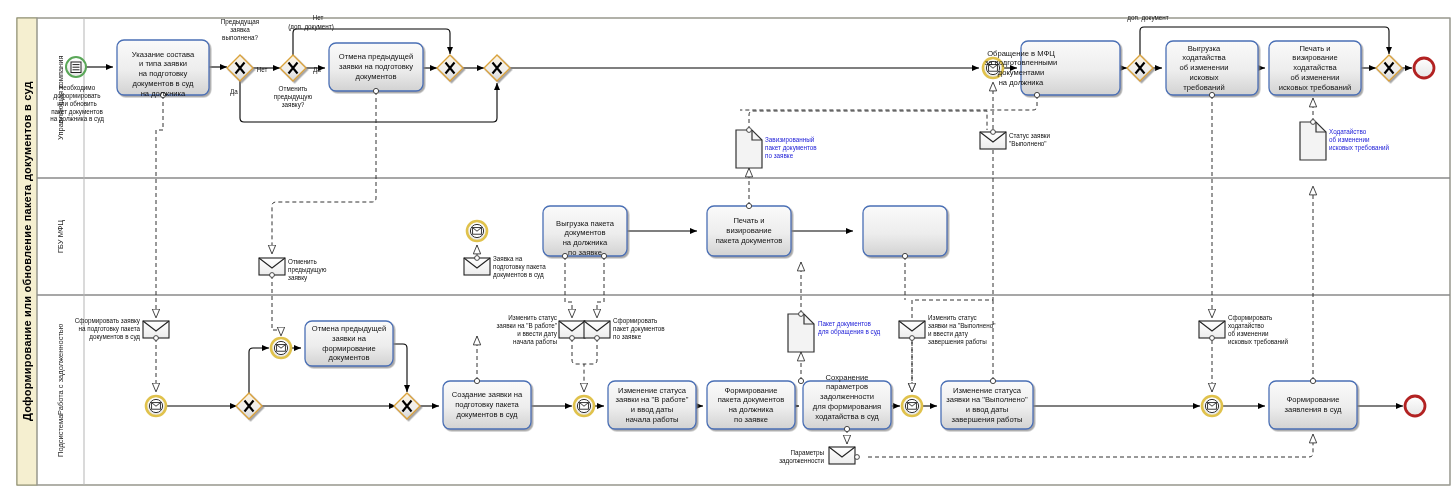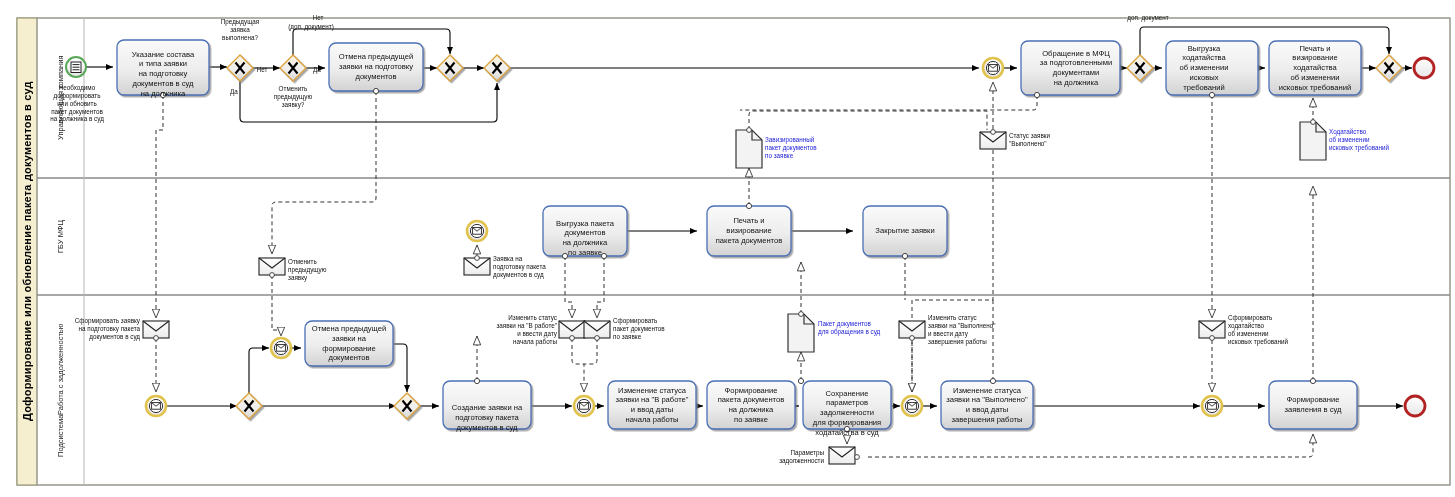"Обращение в МФЦ" div.taskLbl { left: 1021px -> 966px }
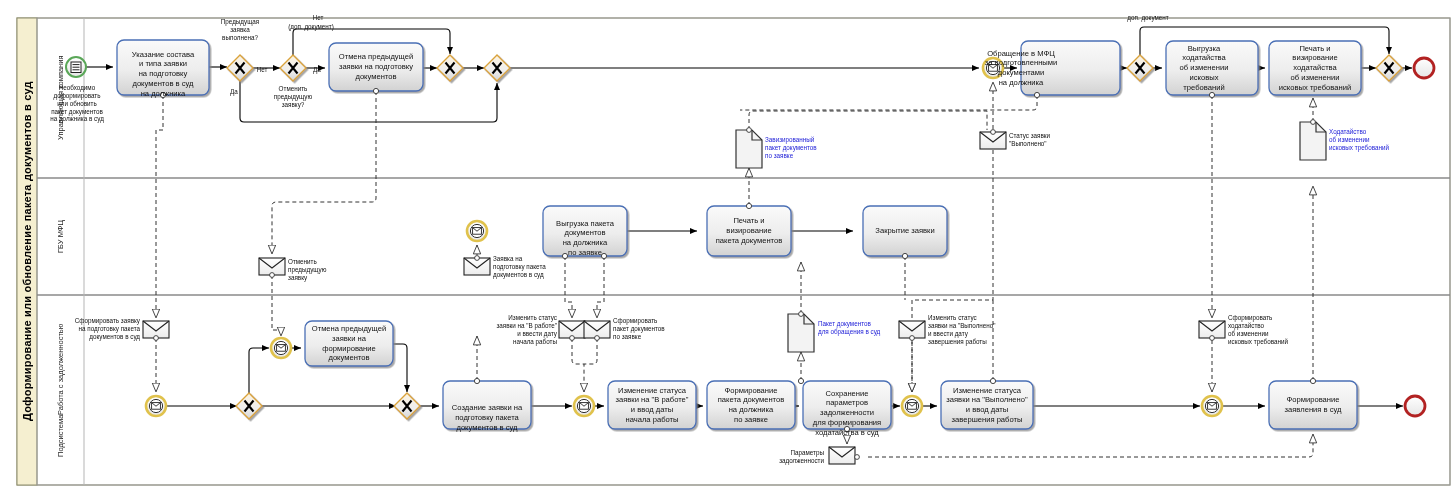"Закрытие заявки" div.taskLbl { html: <div>Закрытие заявки</div> -> none }
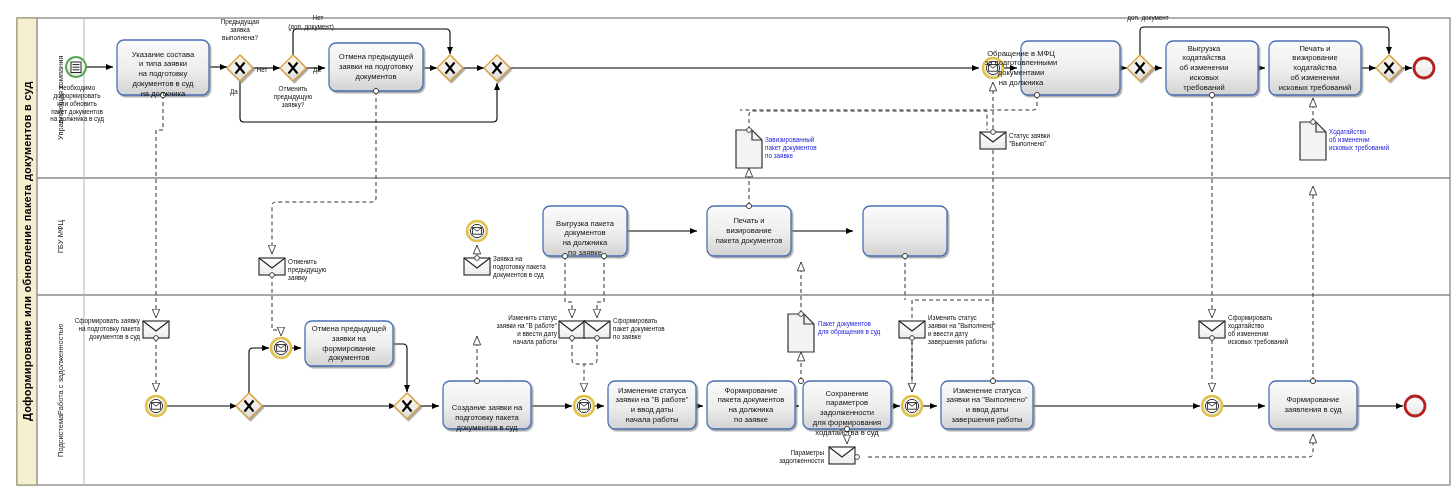"Сохранение" div.taskLbl { margin-top: 16px -> none }
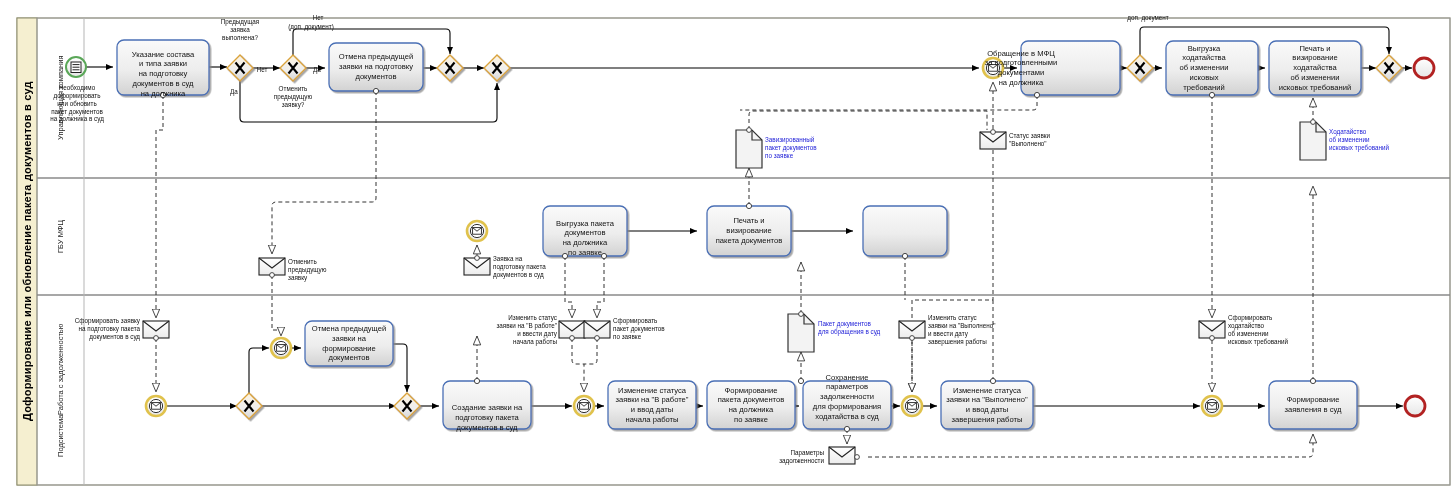"Создание заявки на" div.taskLbl { margin-top: 13px -> none }
